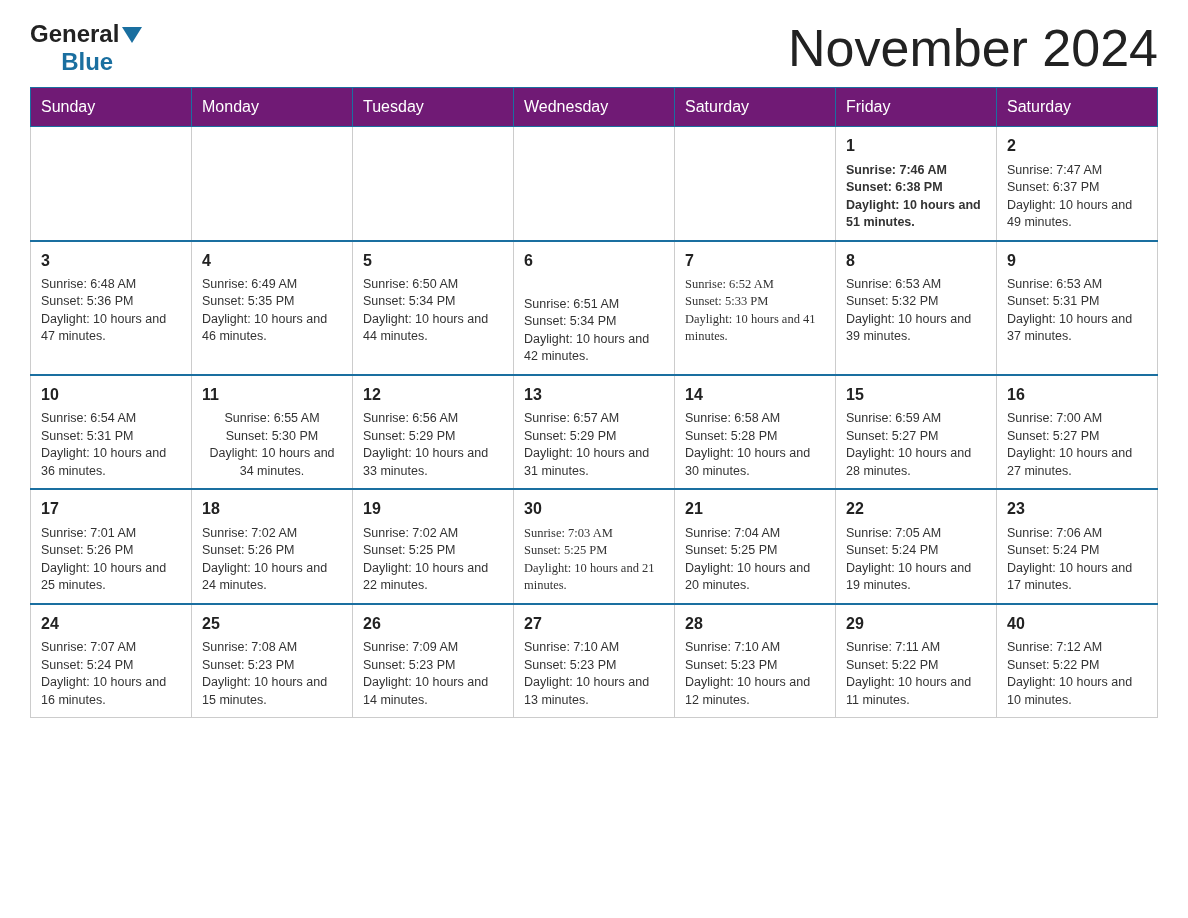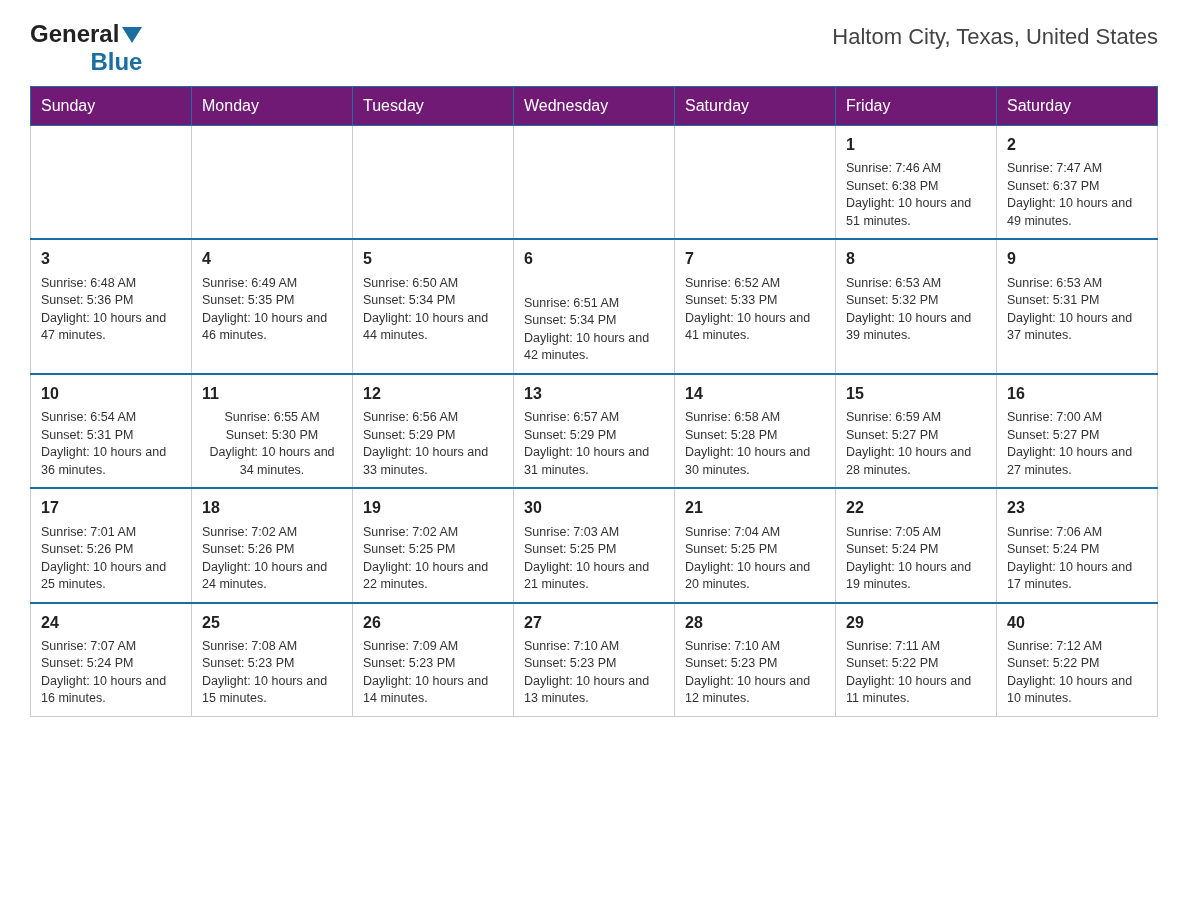"General" div { align-items: flex-end -> center }
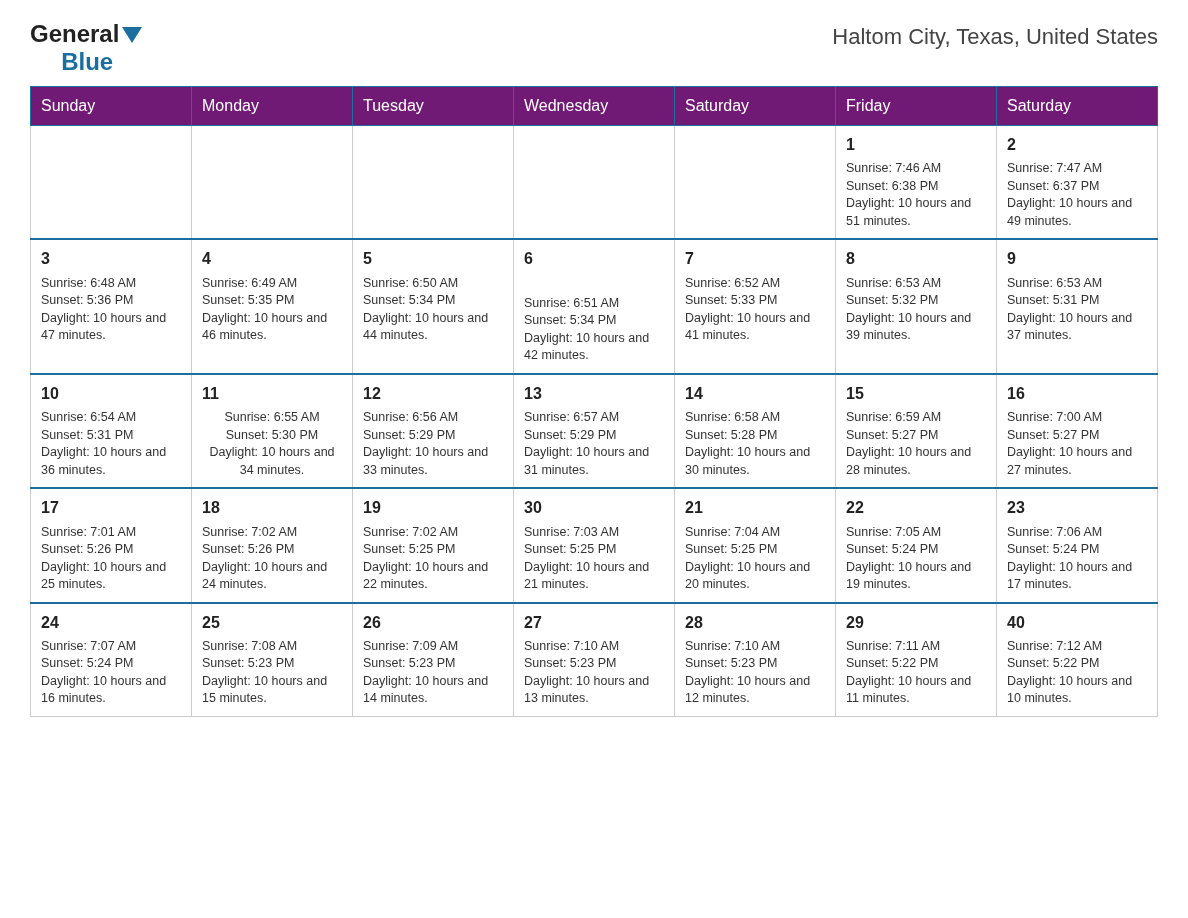"November 2024" div.month-title { html: none -> <div>November 2024</div> }
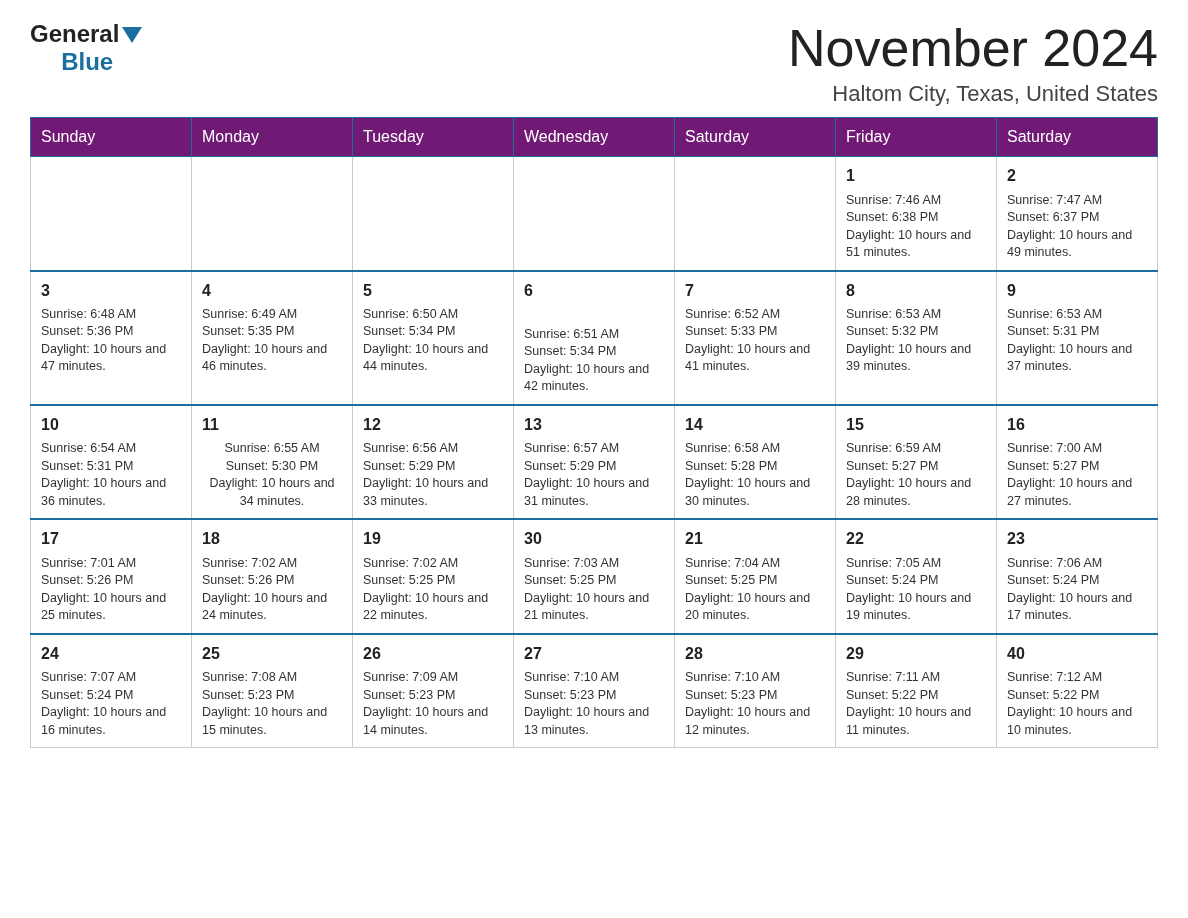"Haltom City, Texas, United States" div.location-title { html: <div>Haltom City, Texas, United States</div> -> none }
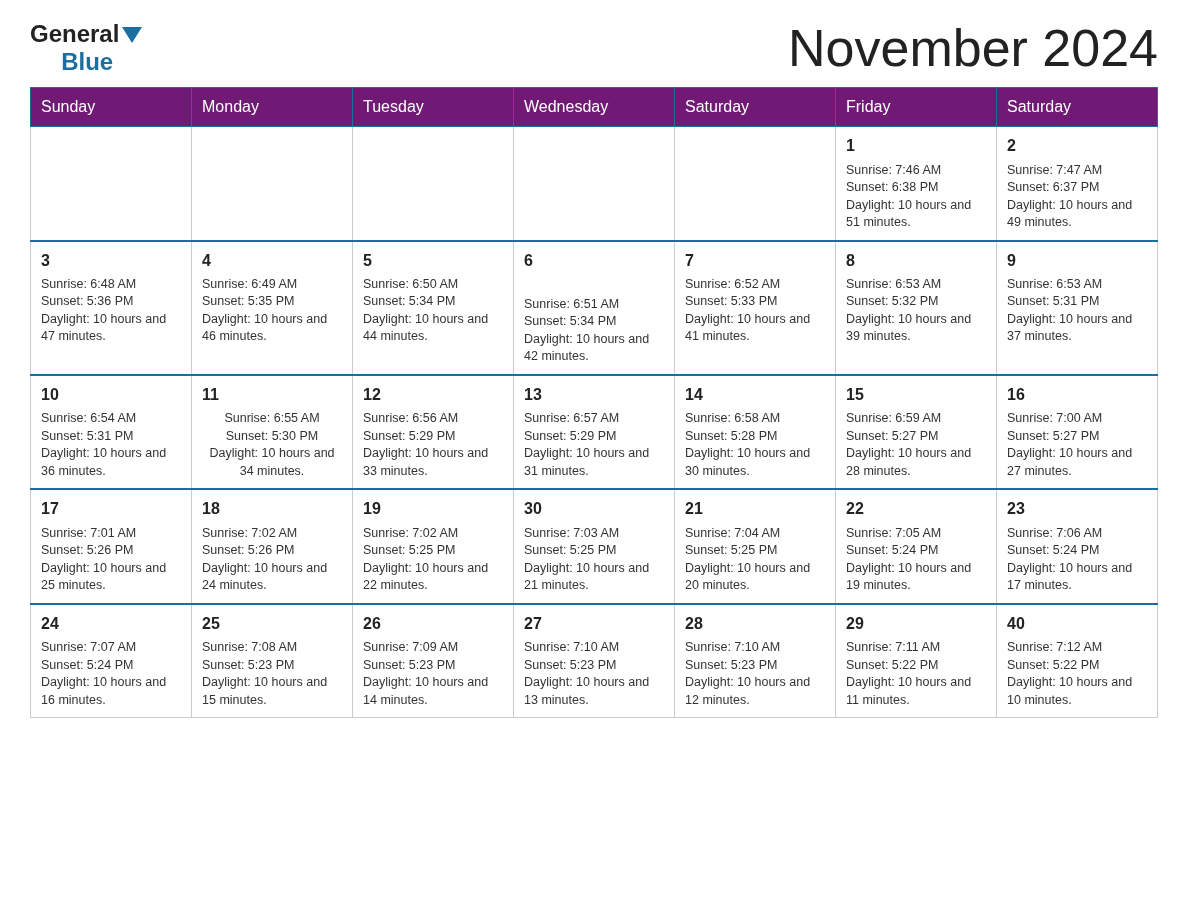"Sunrise: 7:46 AM" div.day-info { font-weight: none -> bold }
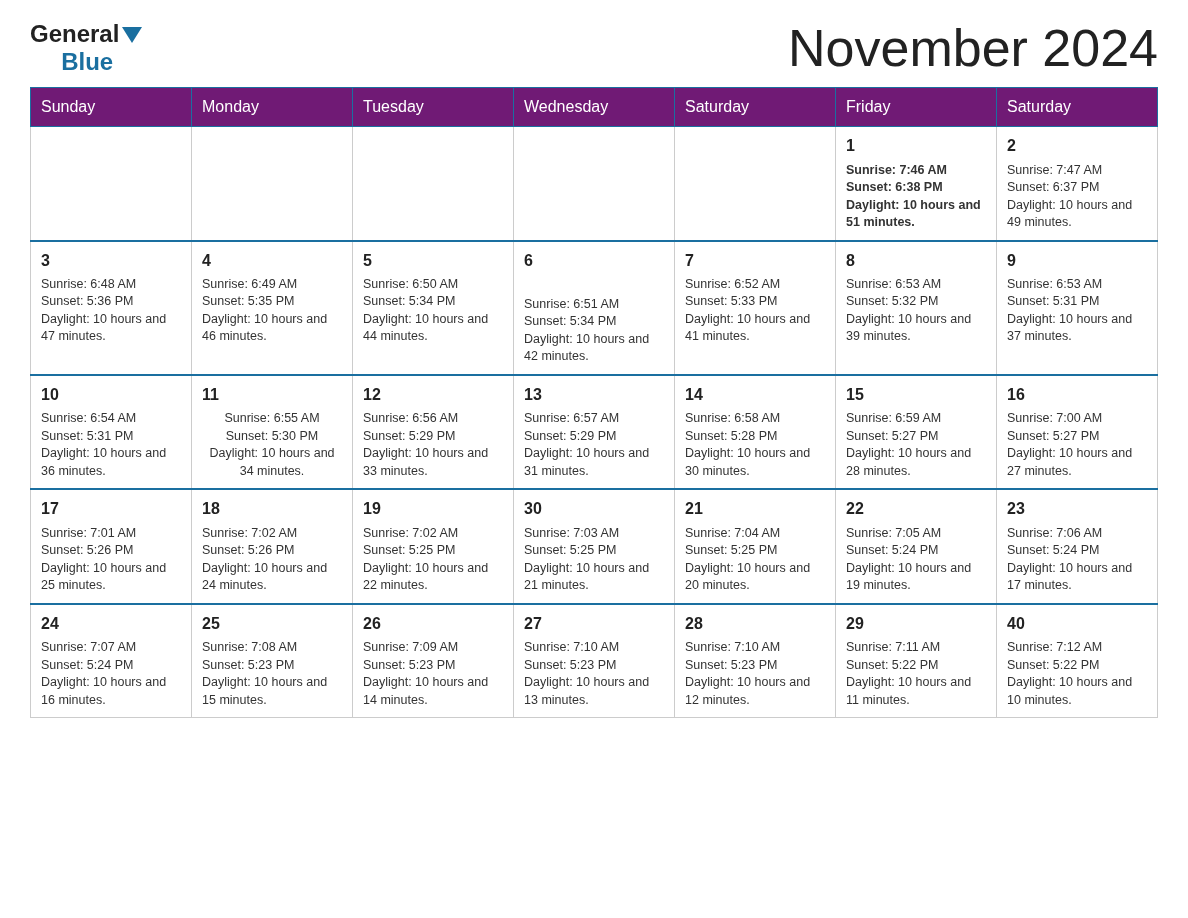"Sunrise: 6:52 AM" div.day-info { font-family: none -> Liberation Serif, serif }
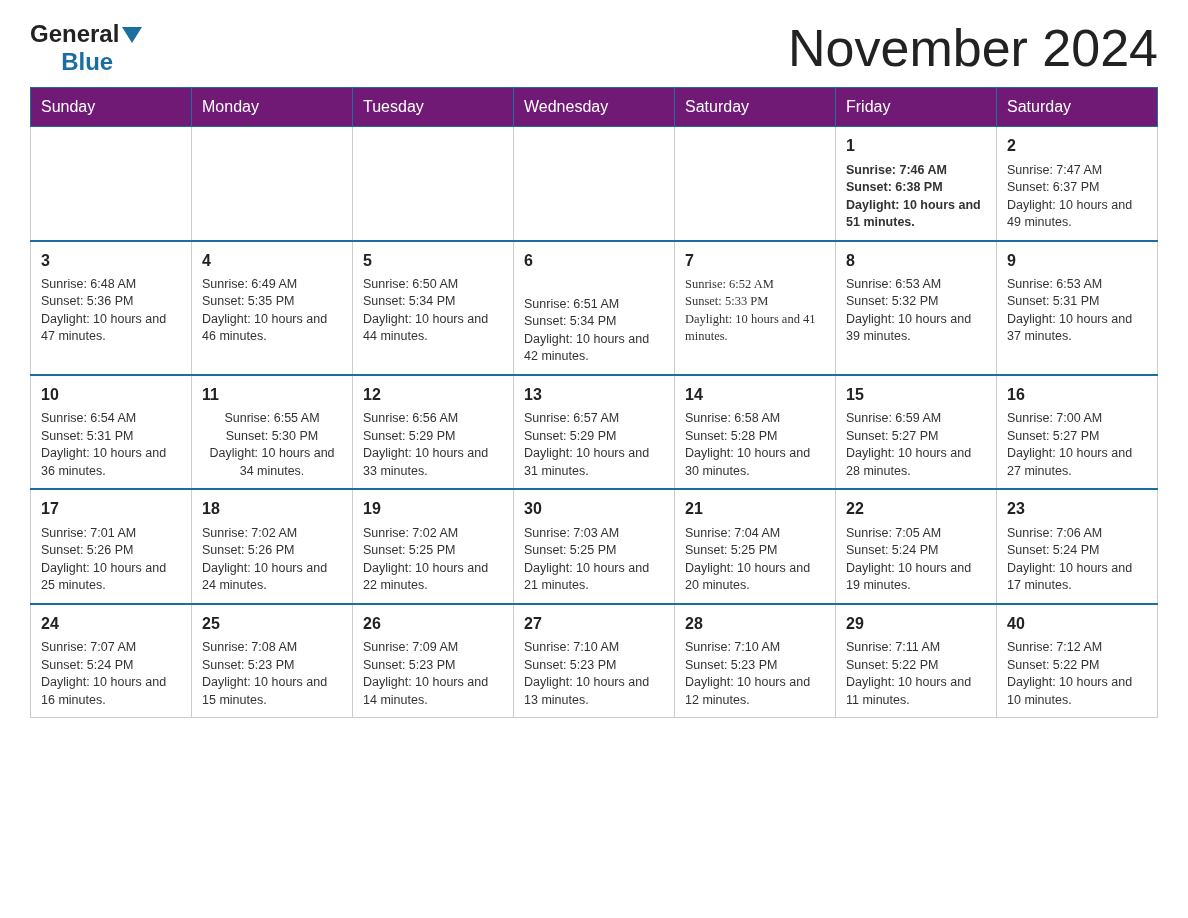"Sunrise: 7:03 AM" div.day-info { font-family: none -> Liberation Serif, serif }
